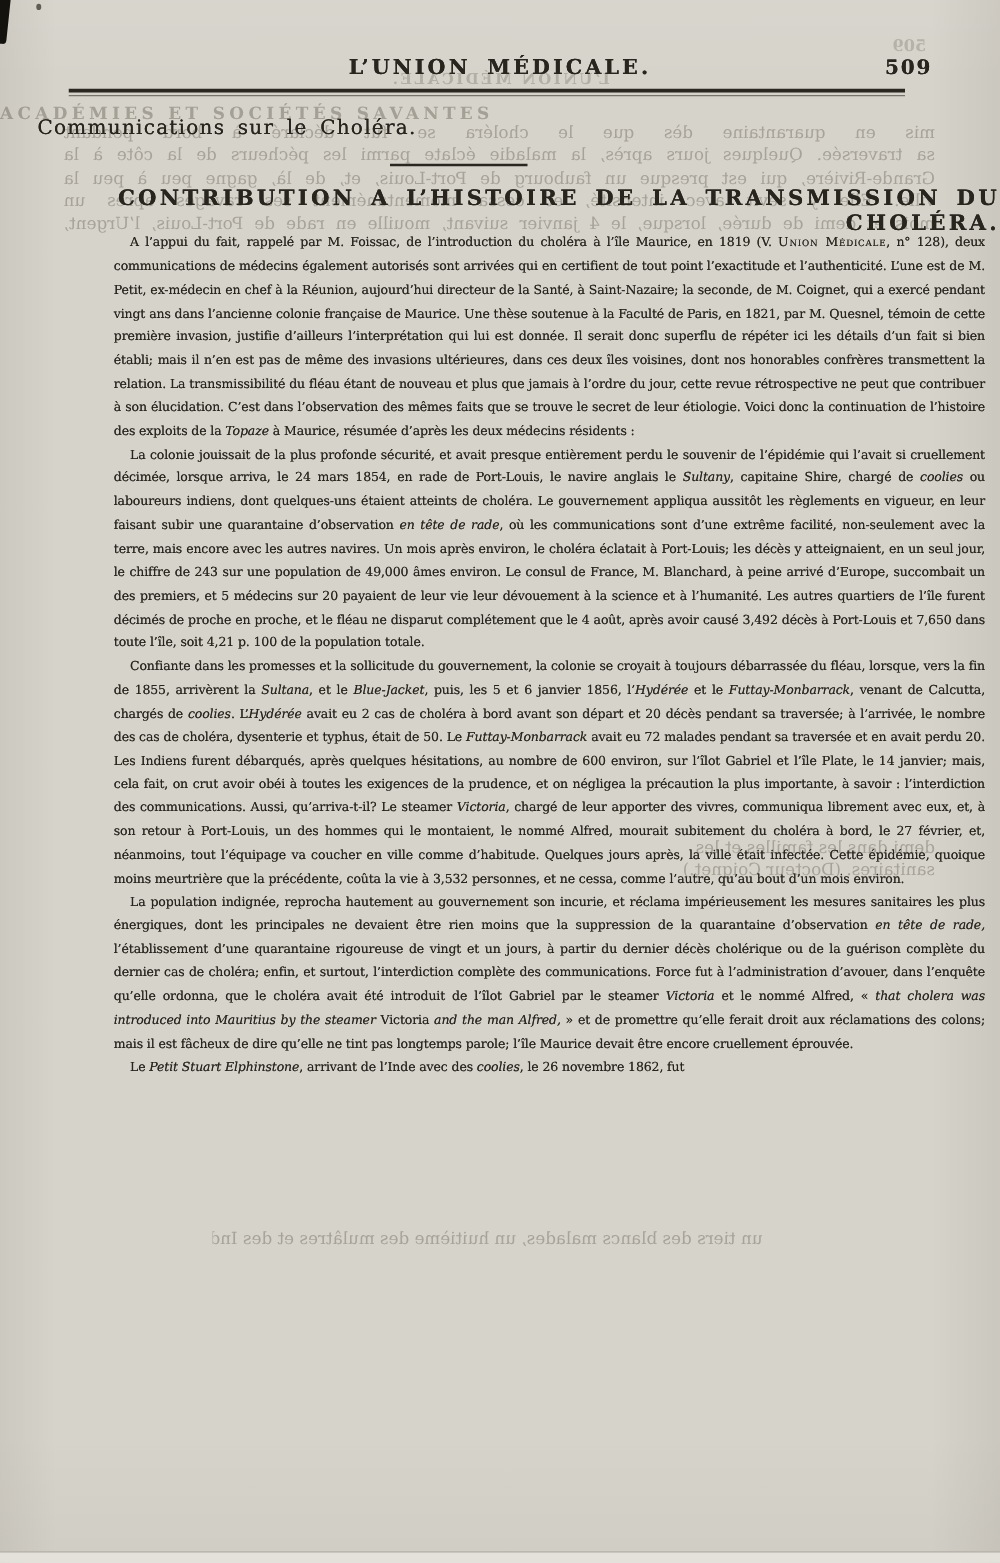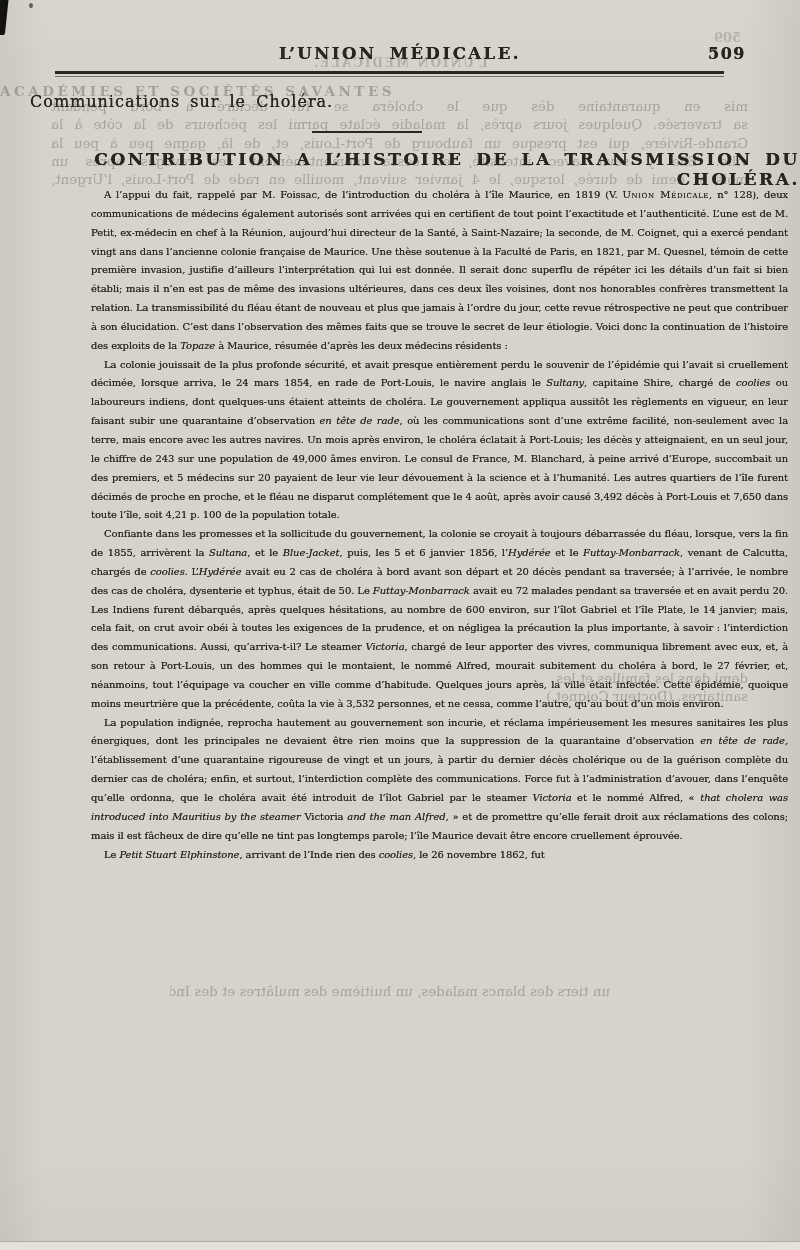", arrivant de l’Inde rien" span { text: rien -> avec }
